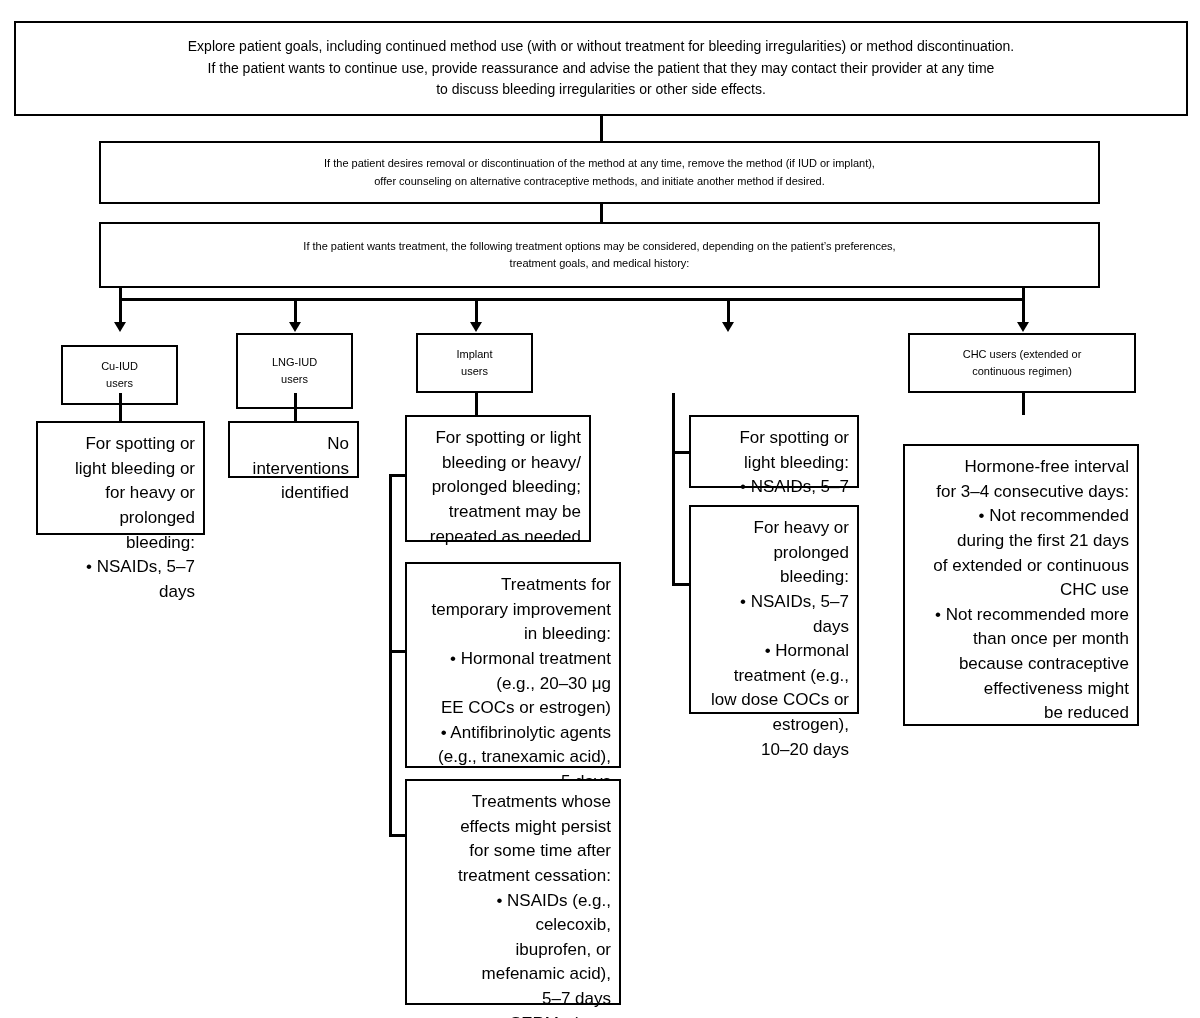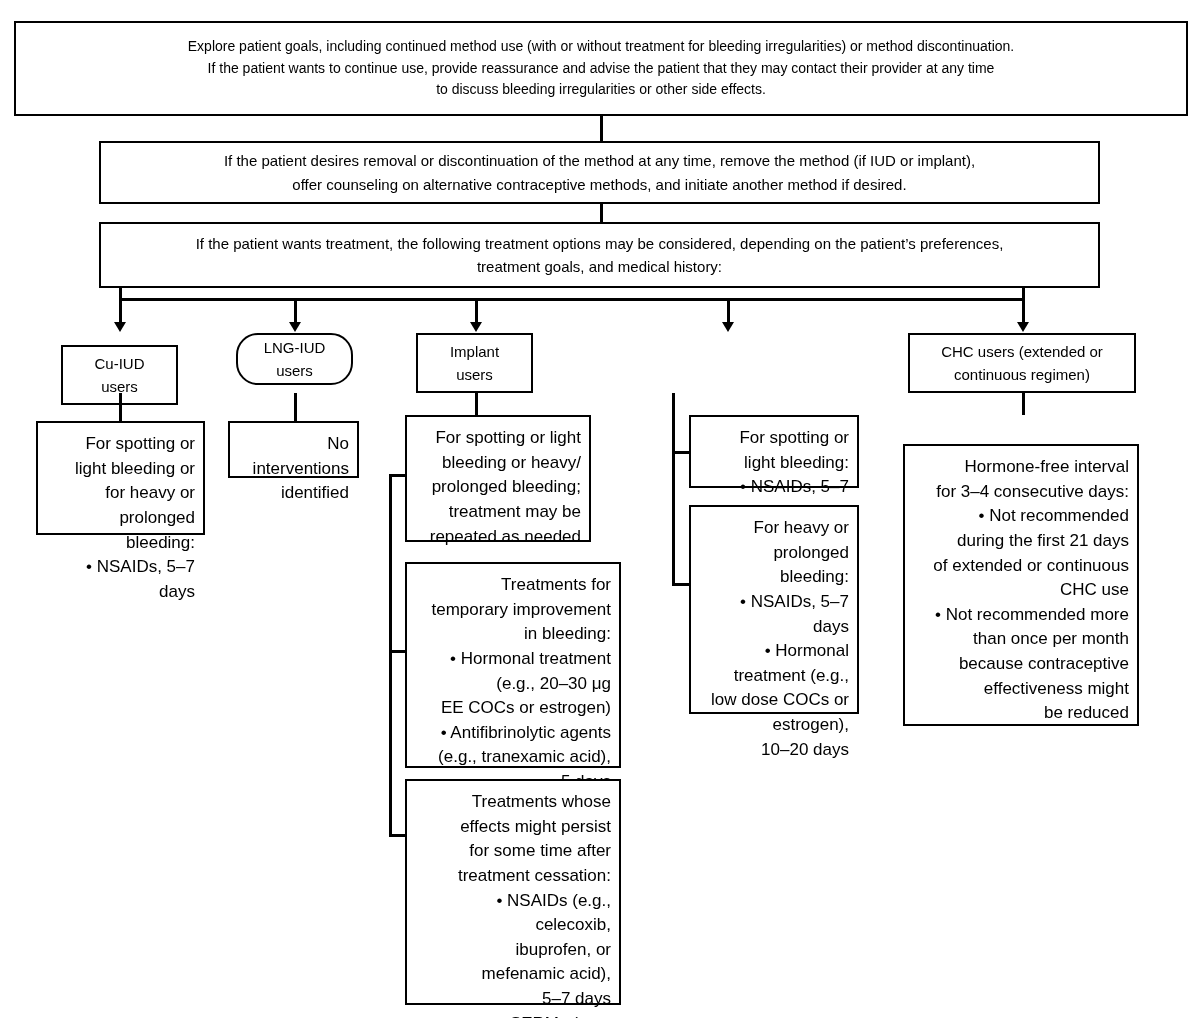"If the patient desires removal" .hdrbox { font-size: 15px -> 11px }
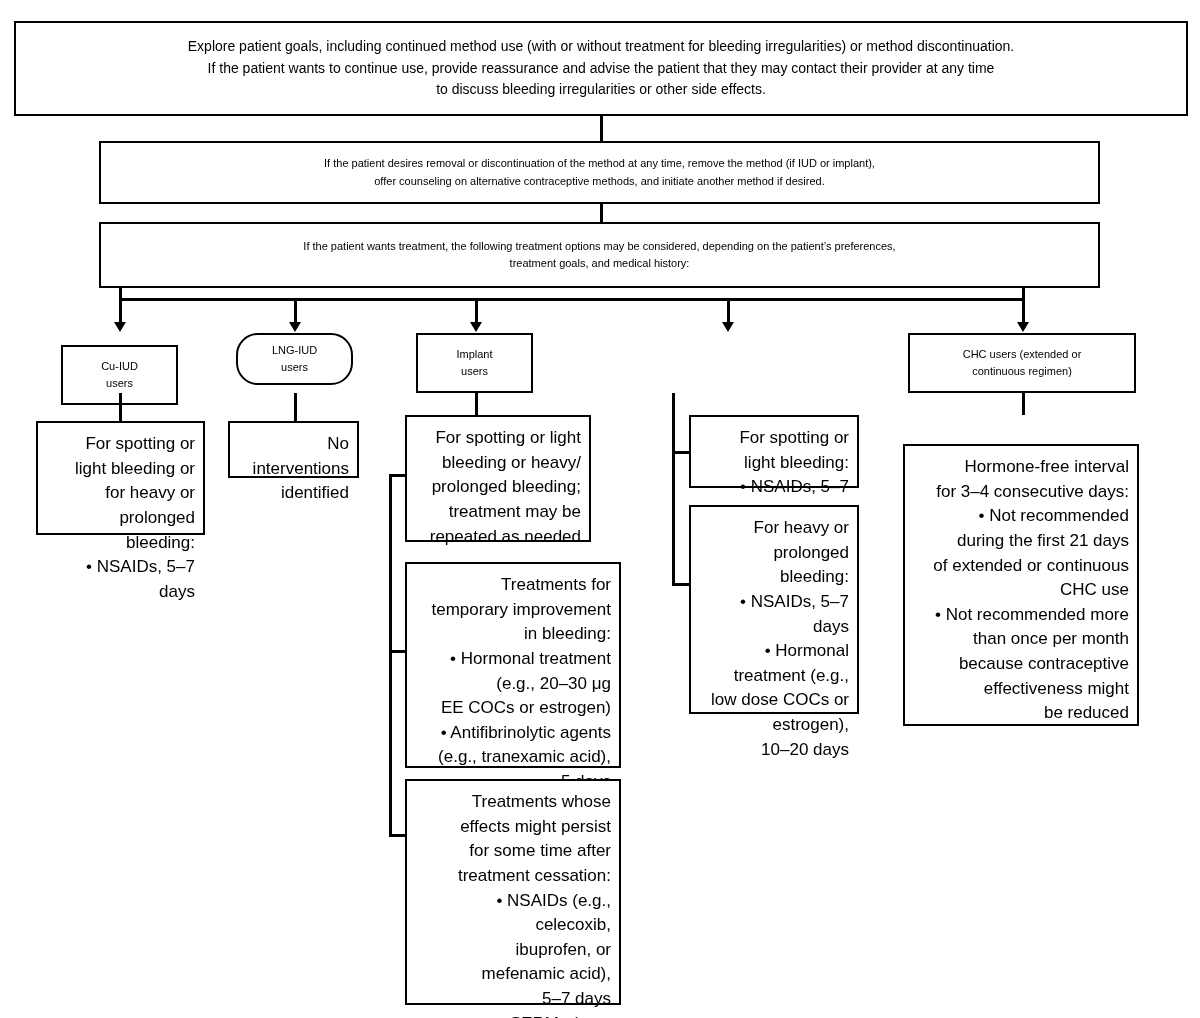"LNG-IUD" div.box { border-radius: 22px -> none; height: 52px -> 76px }
